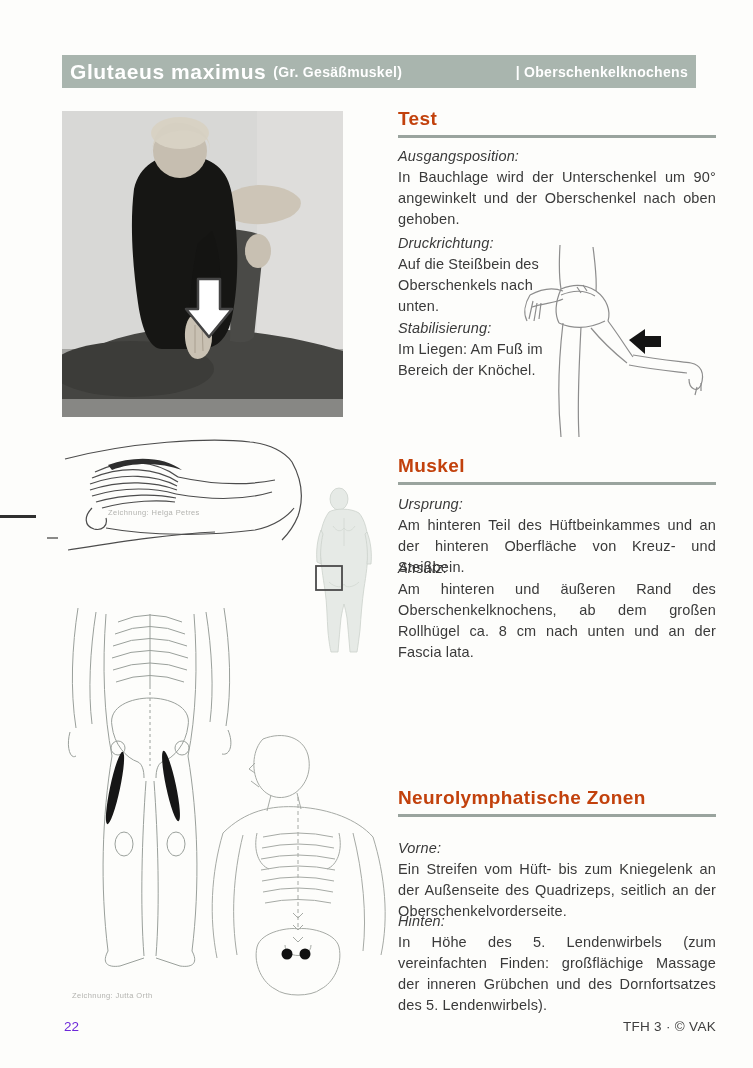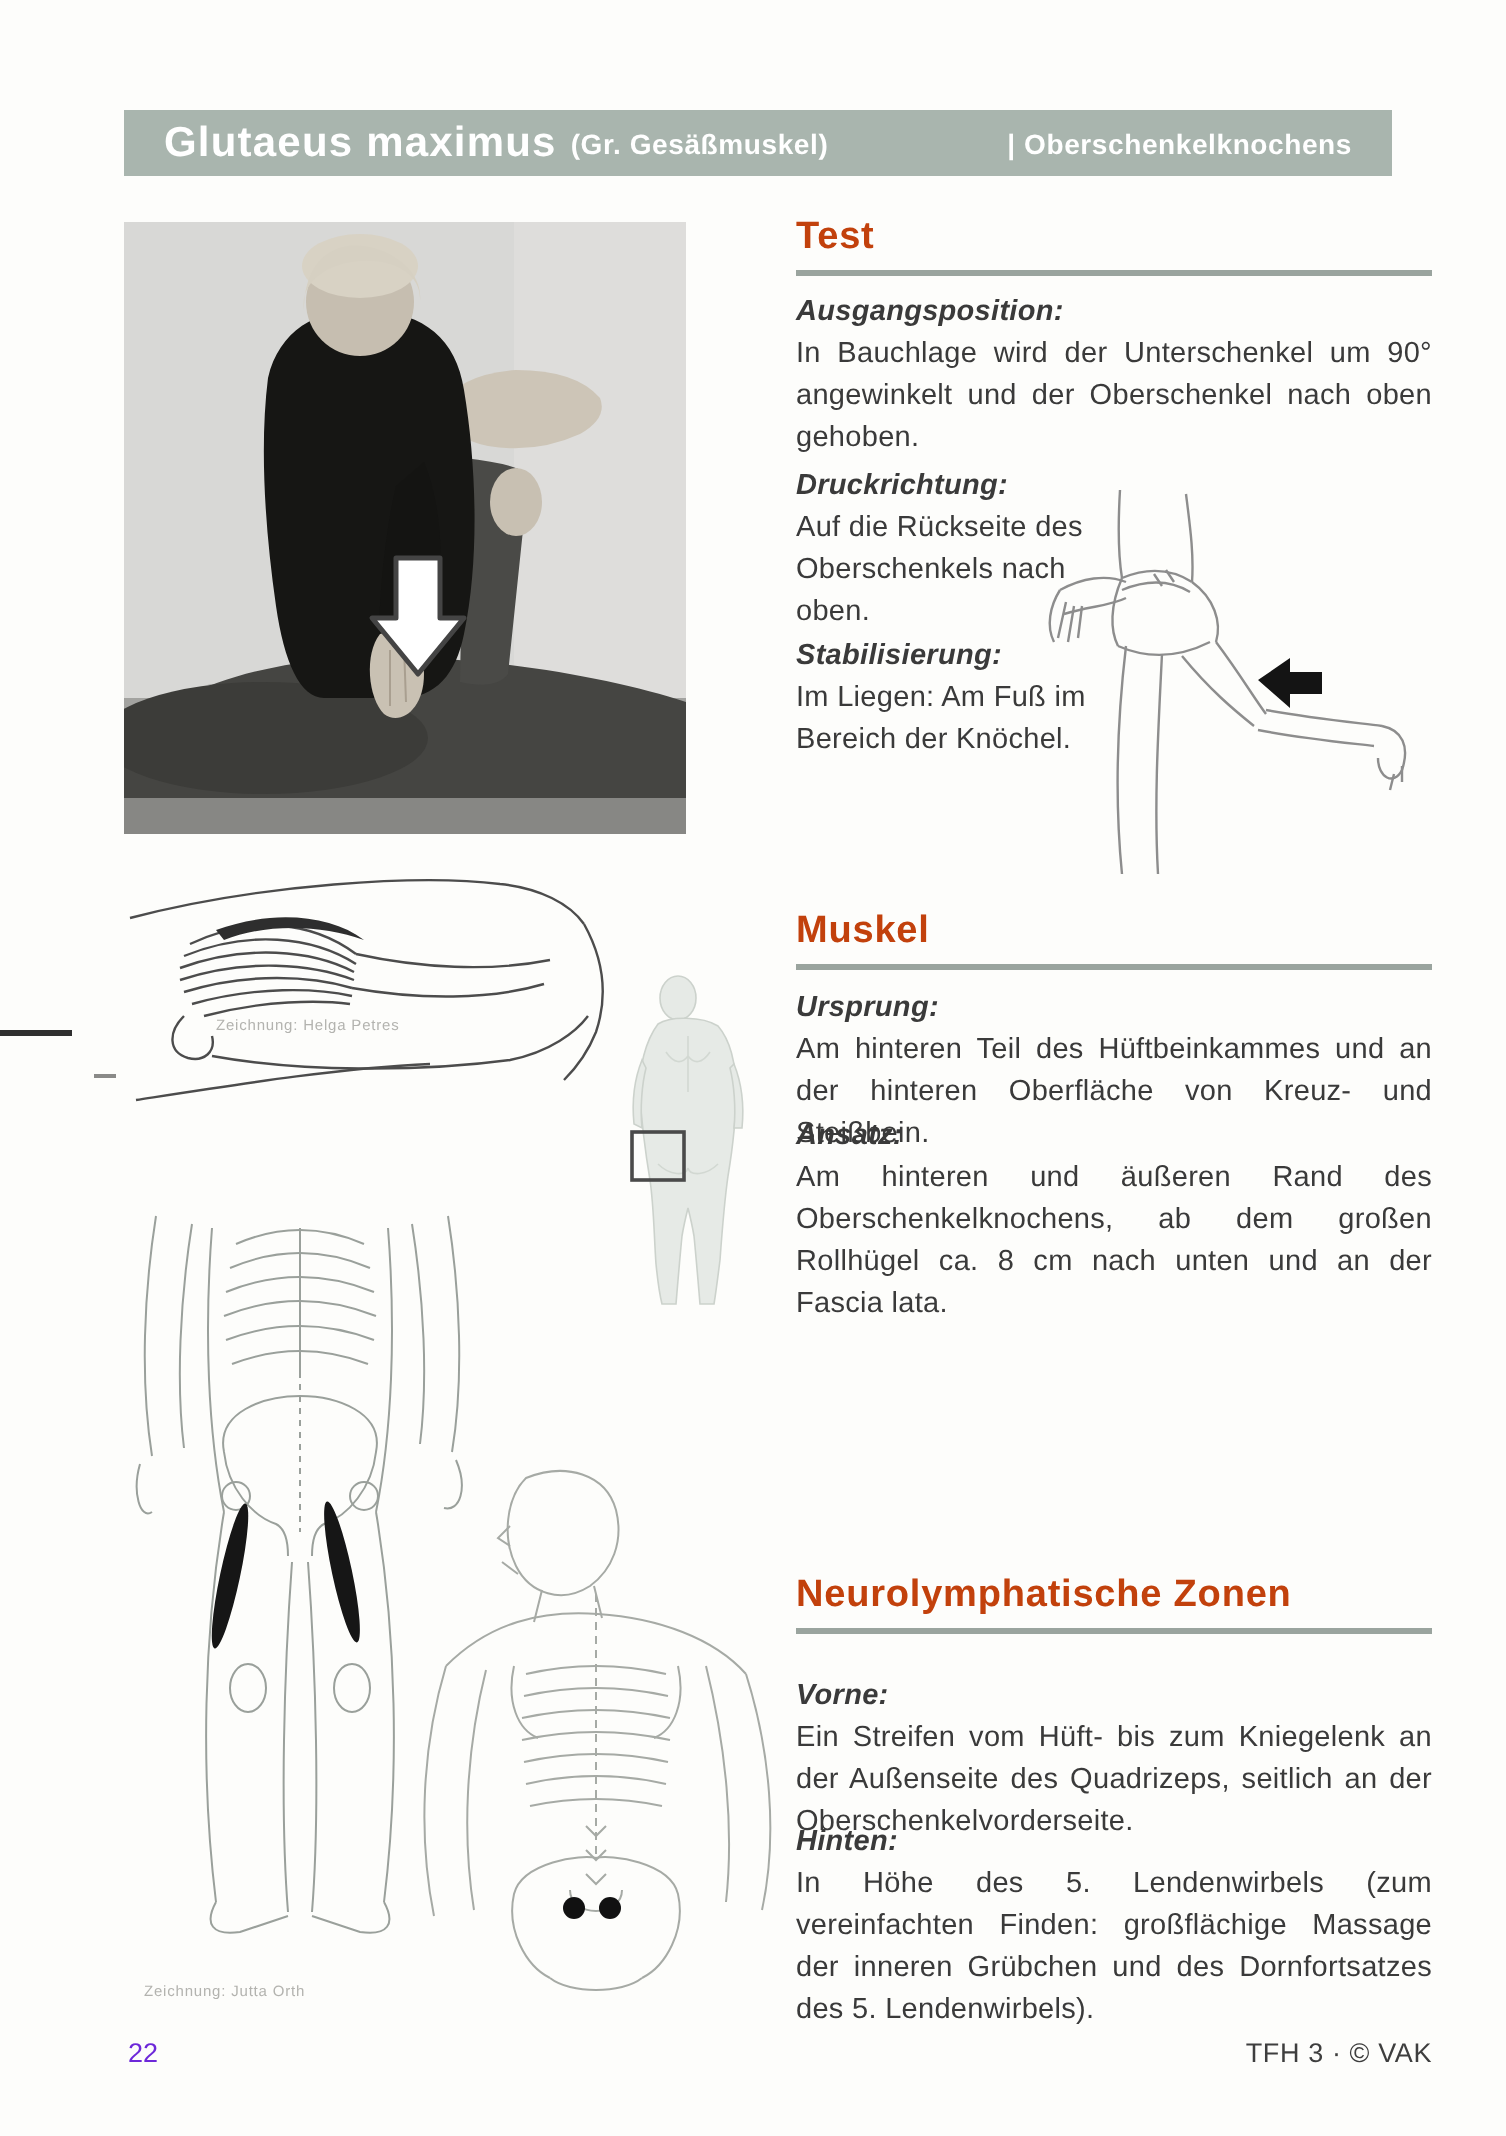"Glutaeus maximus" .header-bar { padding: 0 20px -> 0 8px }
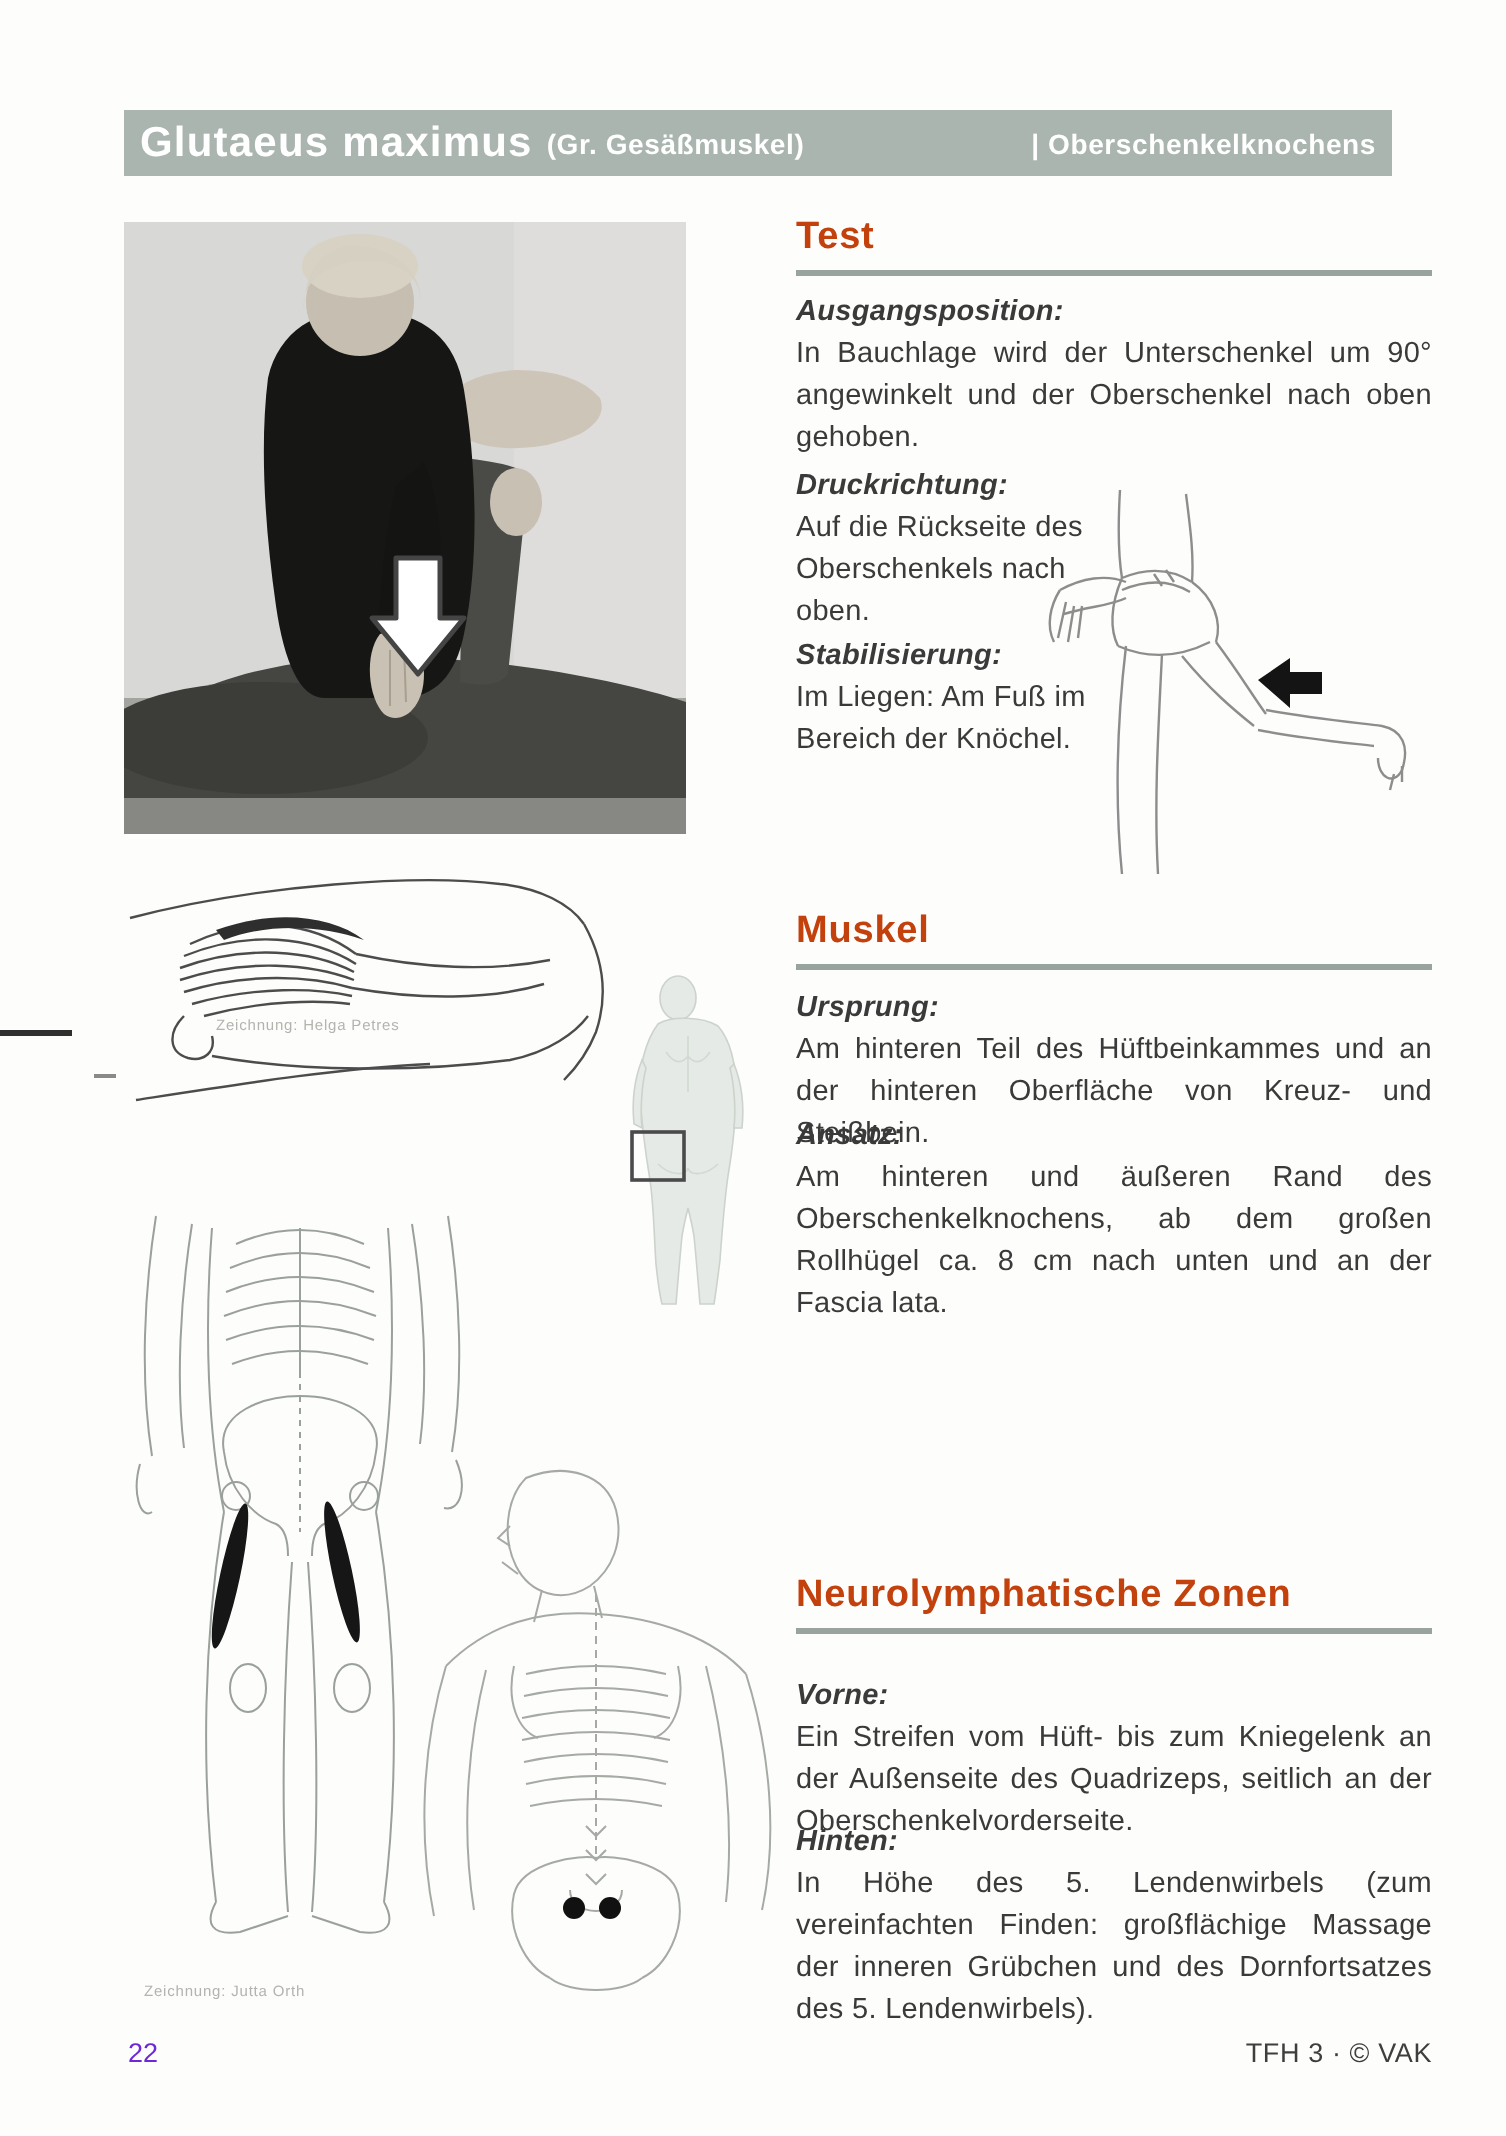"Ausgangsposition:" .para .lbl { font-weight: bold -> normal }
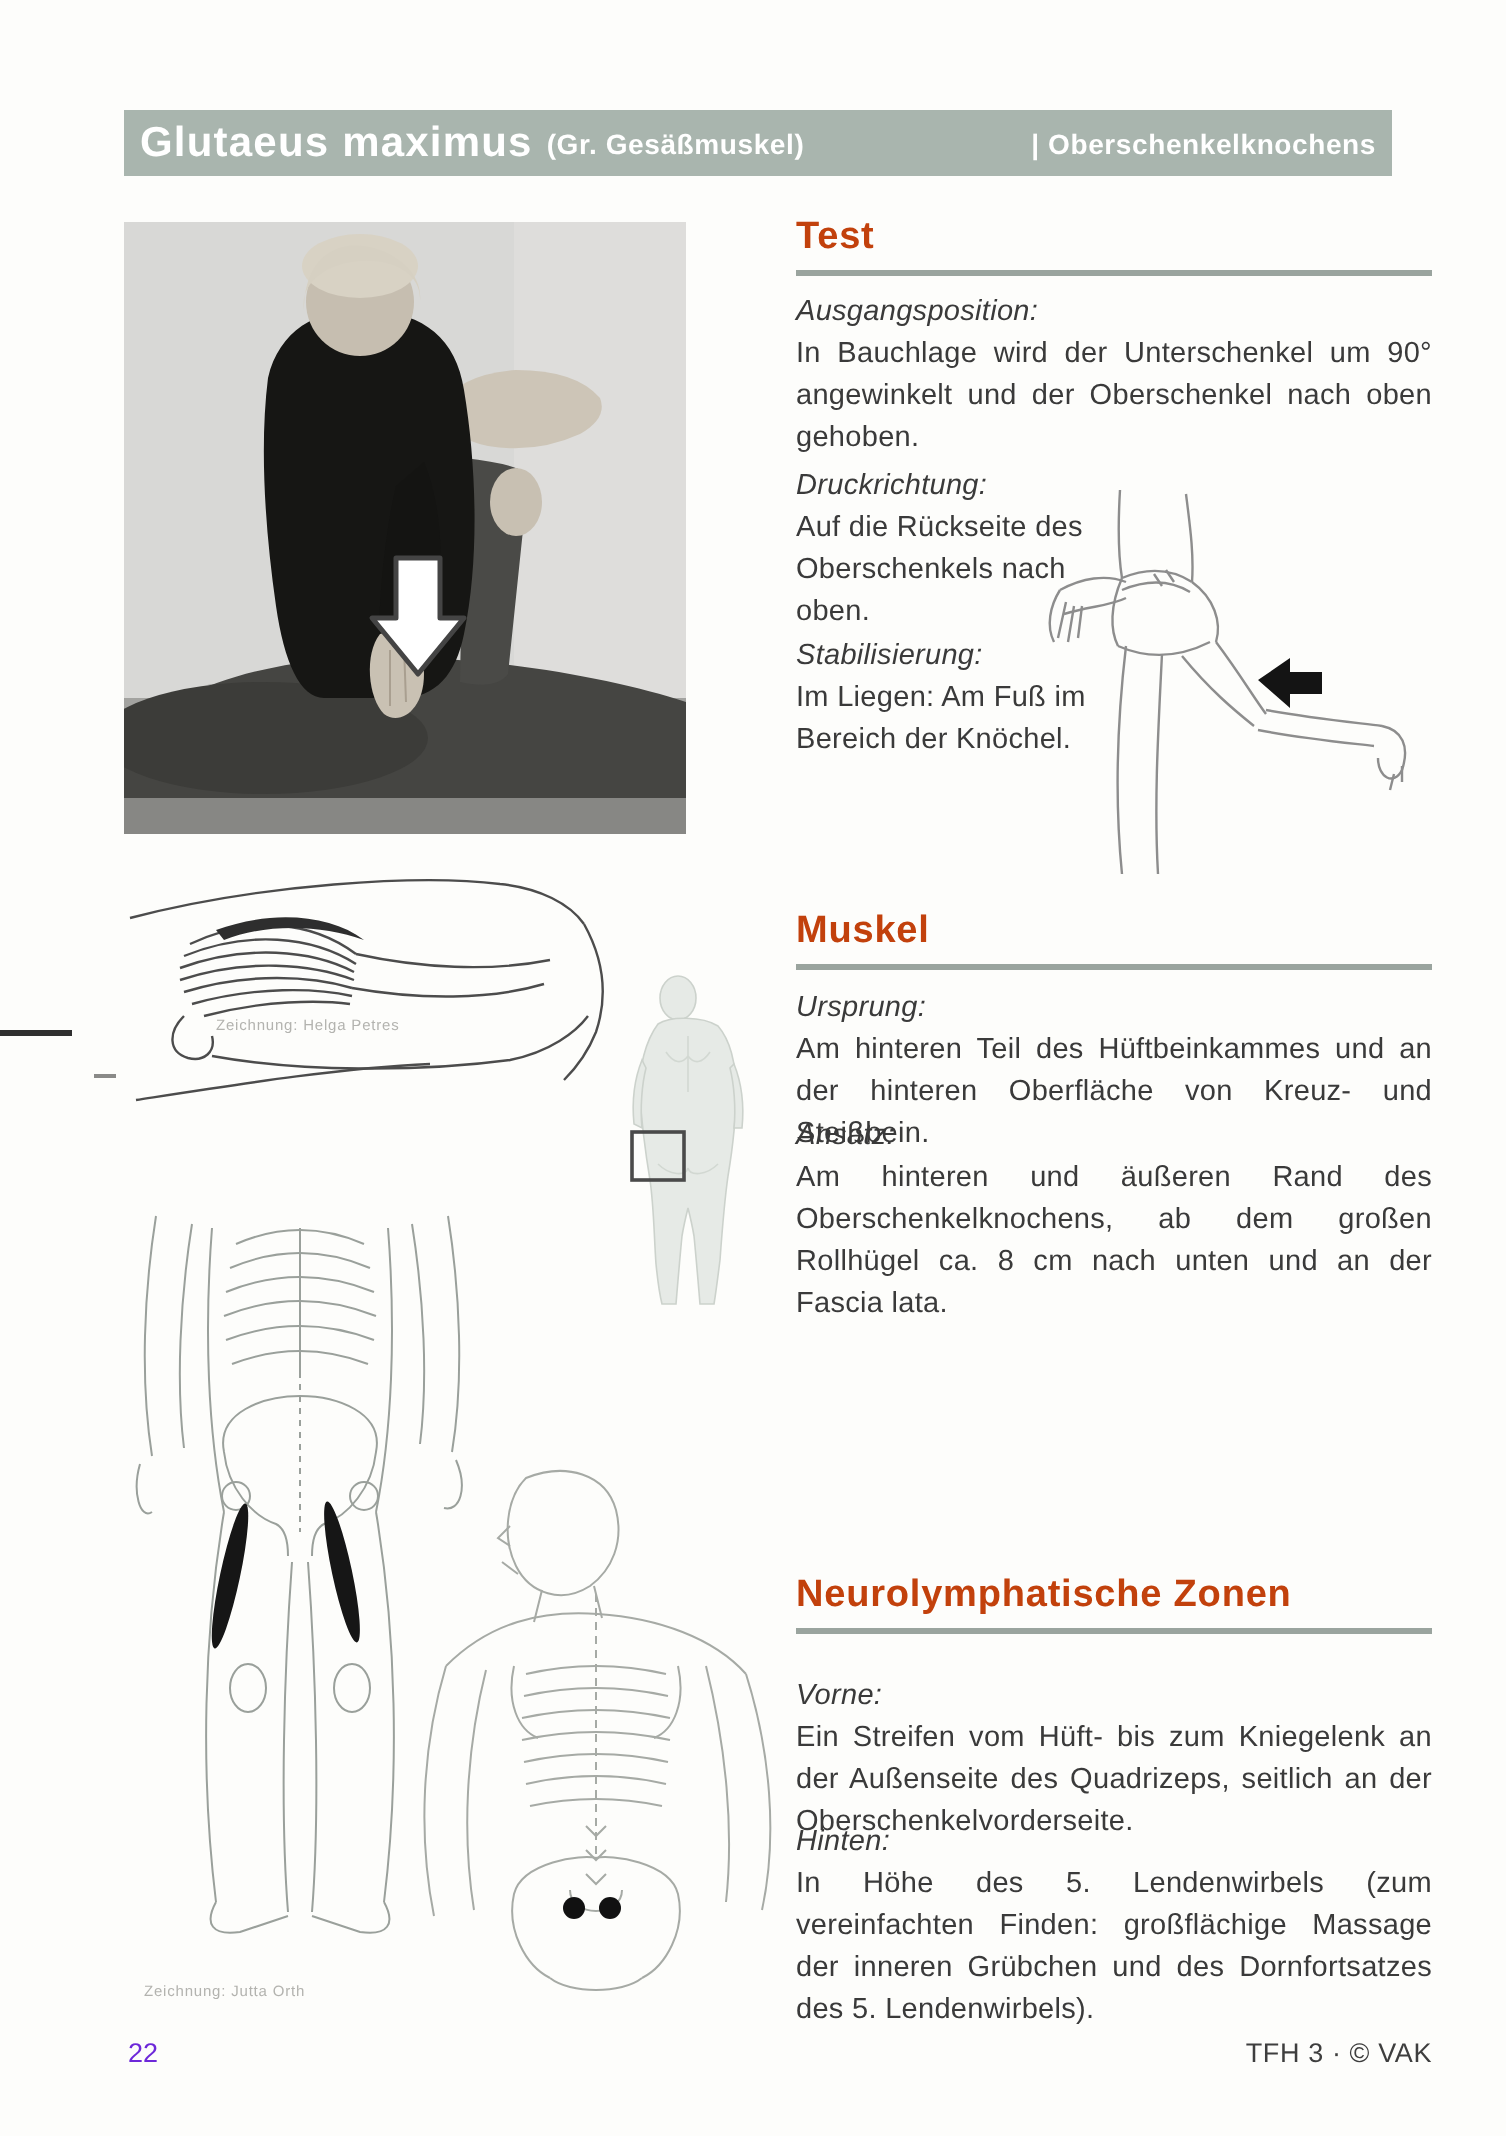"Auf die Rückseite des Oberschenkels" span.body { text: Rückseite des Oberschenkels nach oben -> Steißbein des Oberschenkels nach unten }
